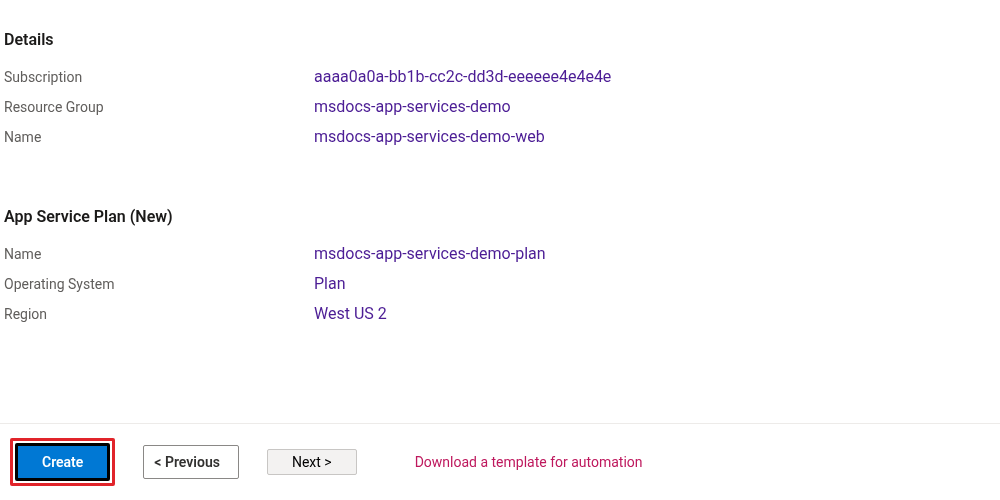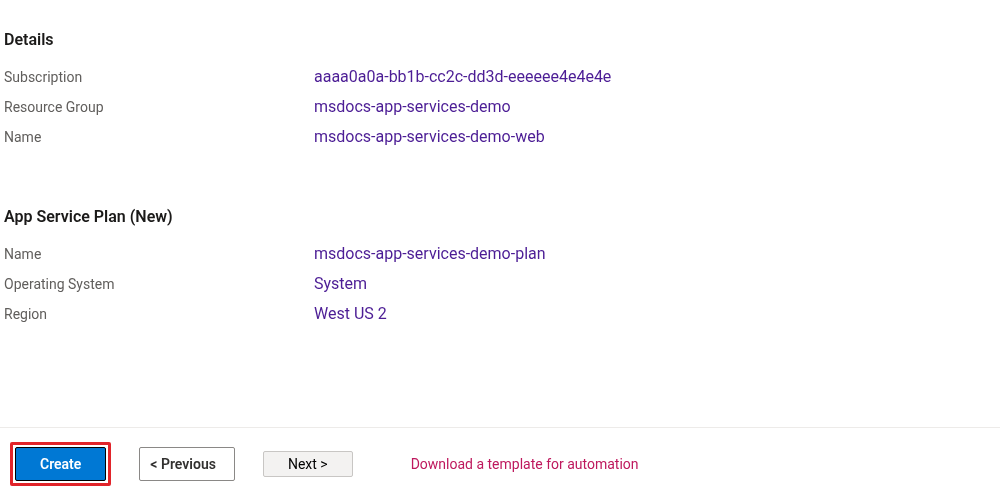"System" div.value { text: System -> Plan }
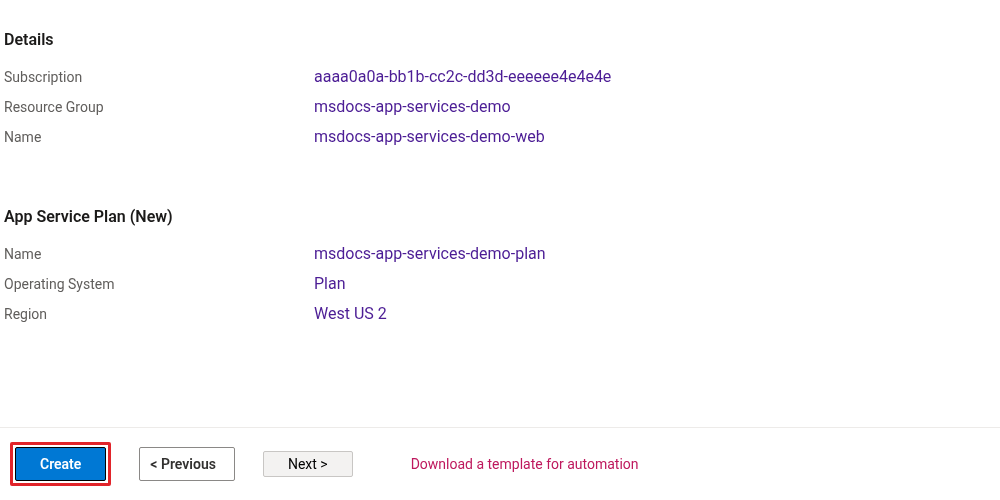"Create" .btn-primary { border: 1px solid #000000 -> 3px solid #000000 }
